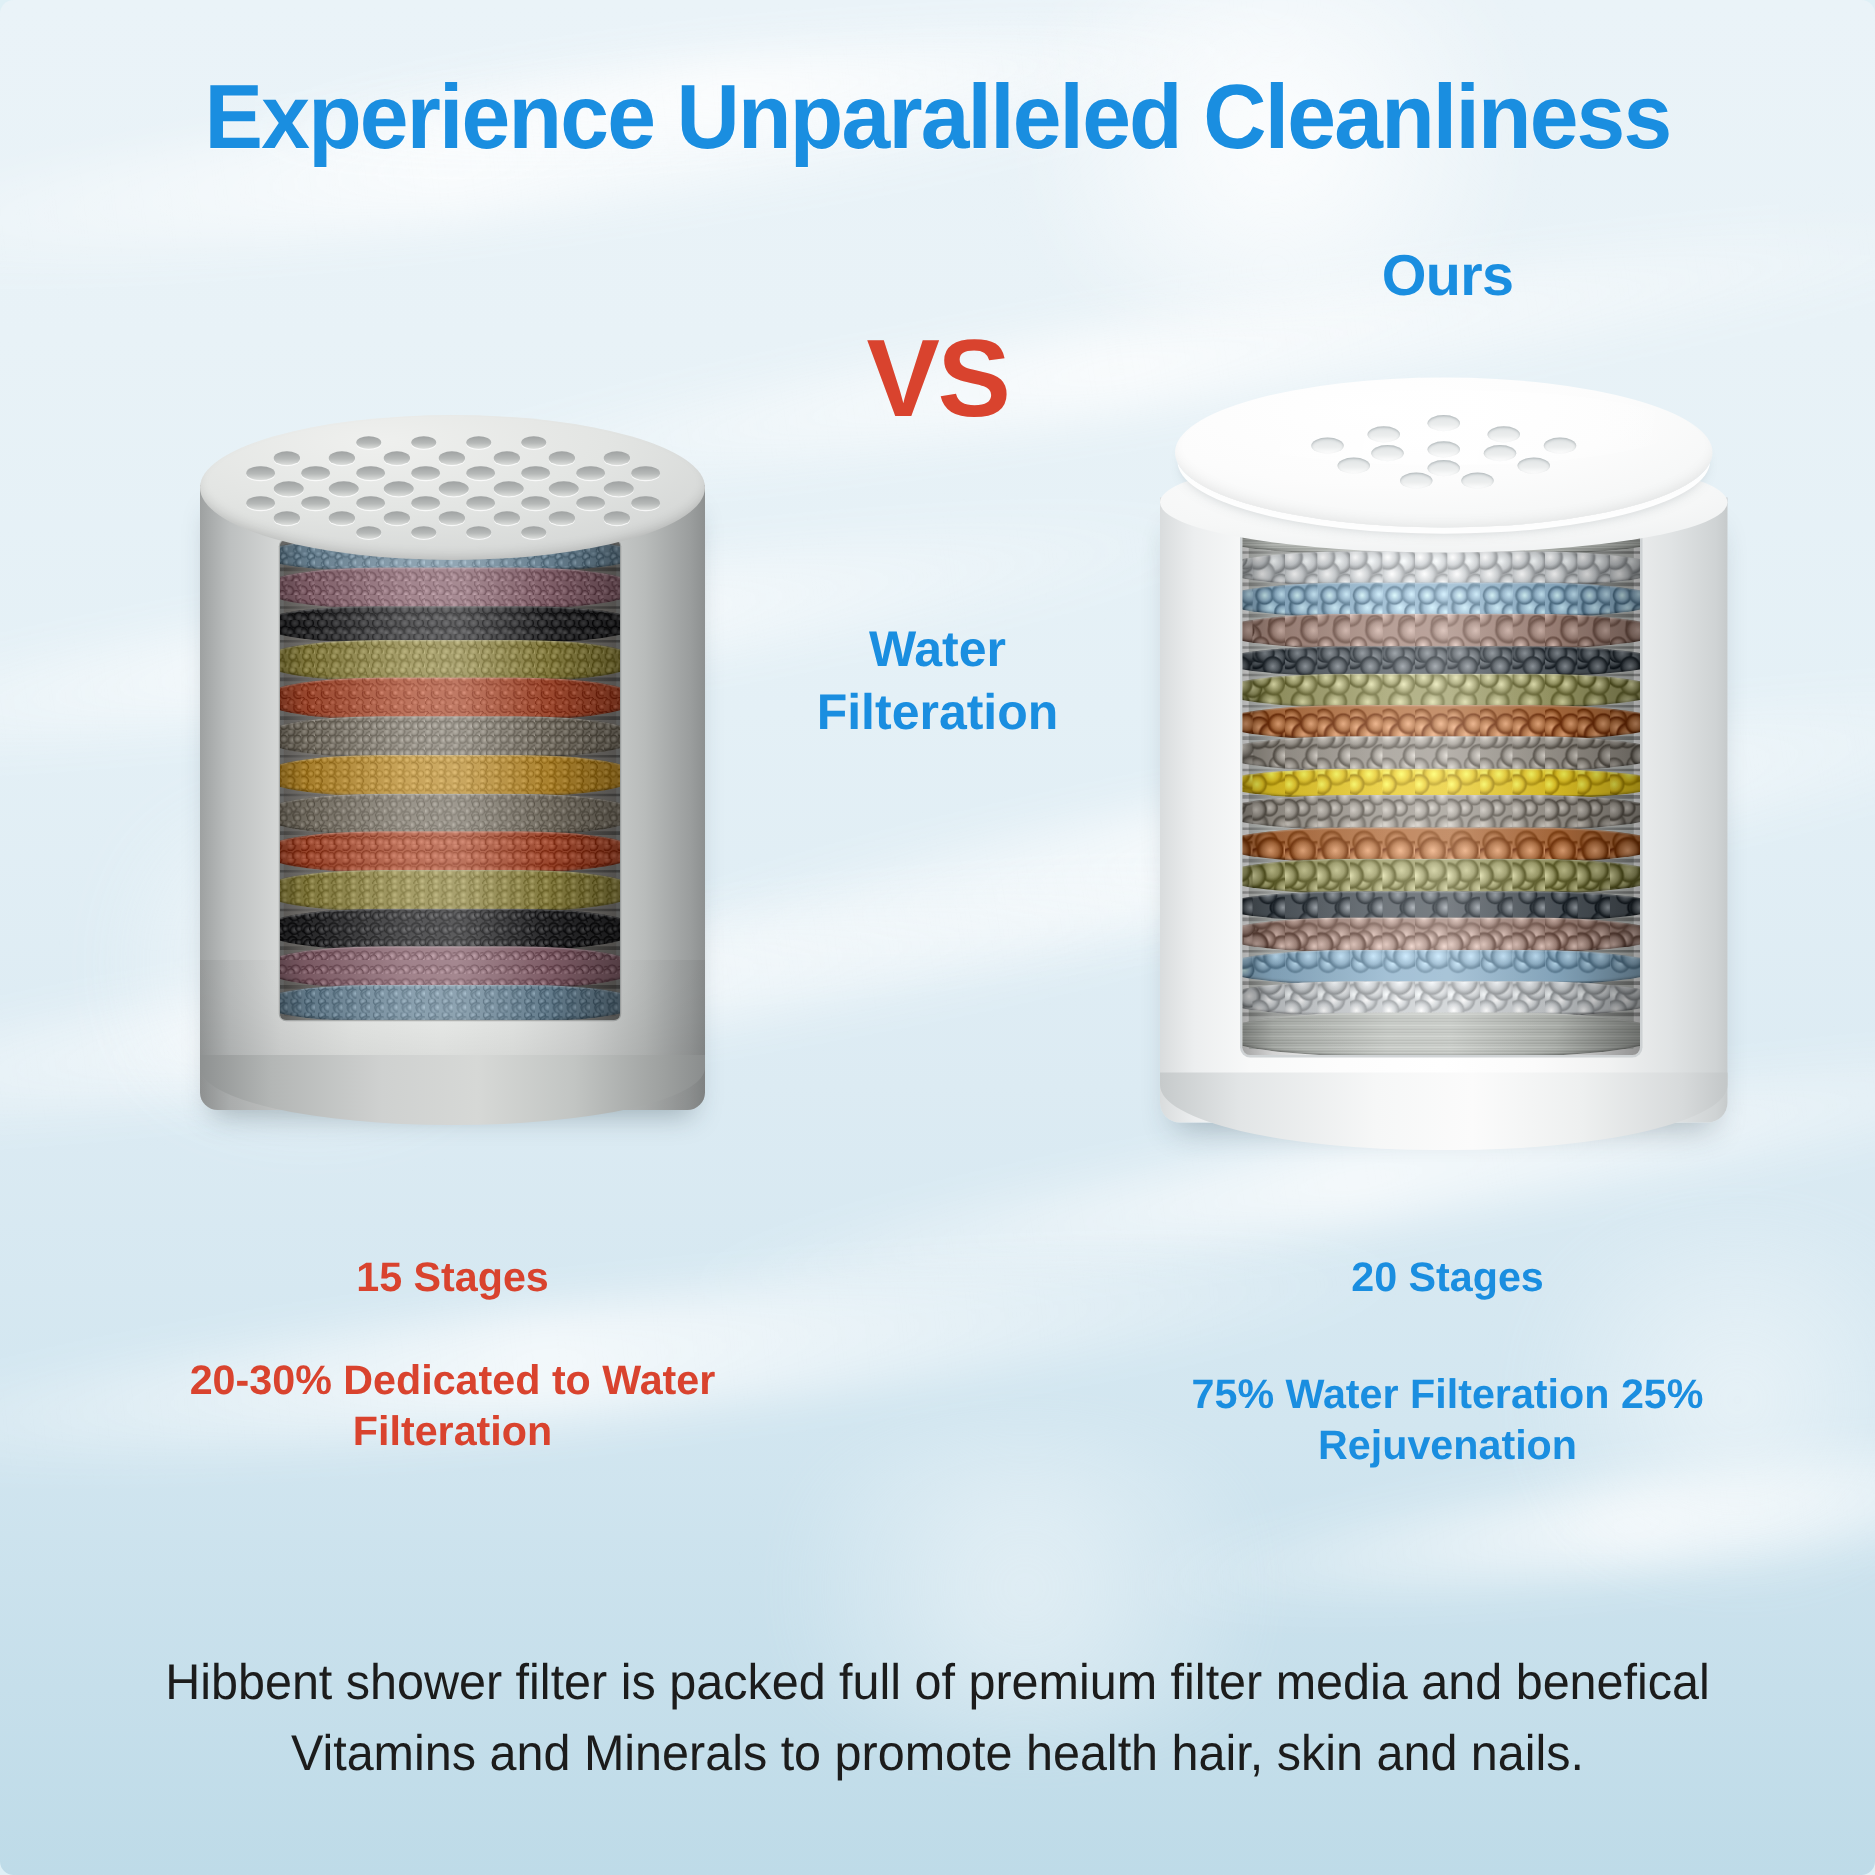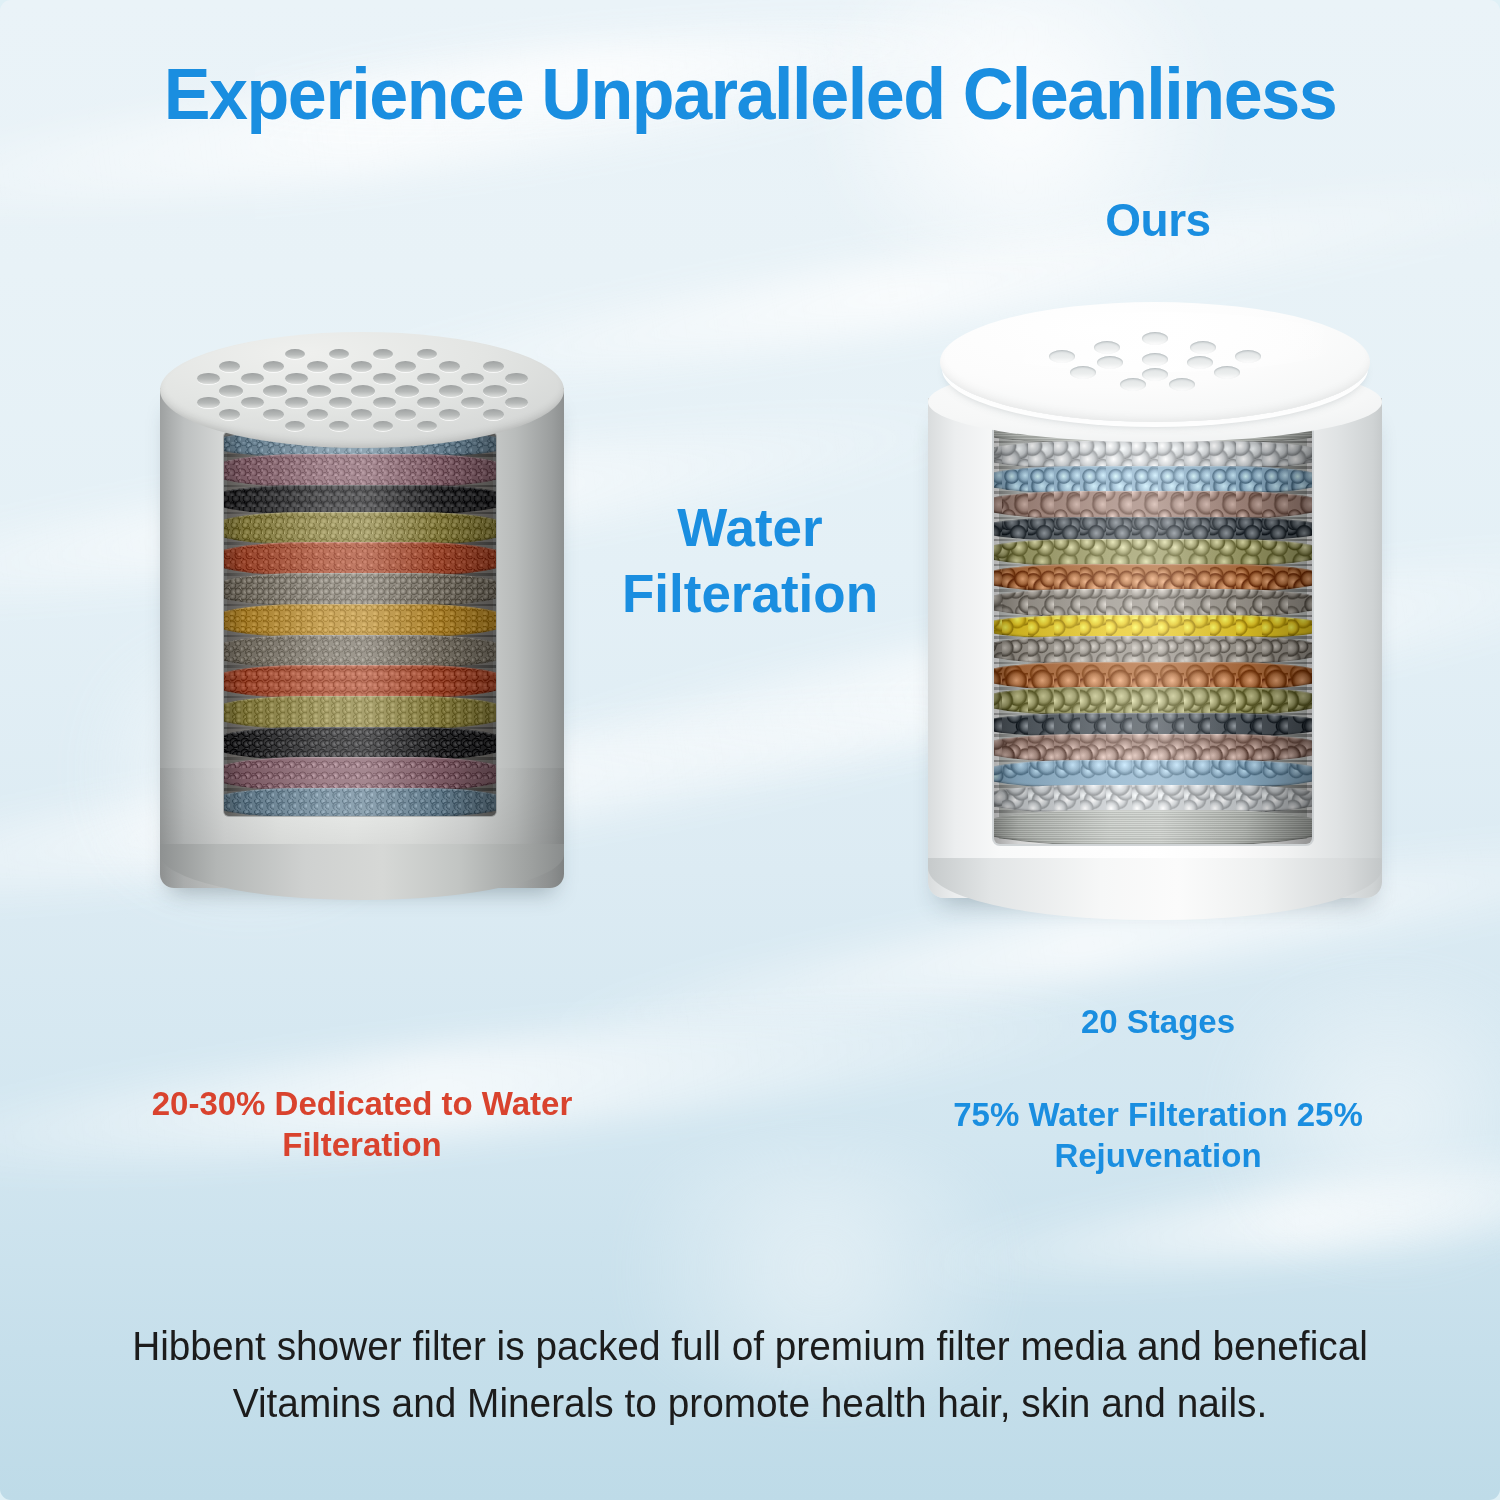"VS" div.vs { html: none -> <div>VS</div> }
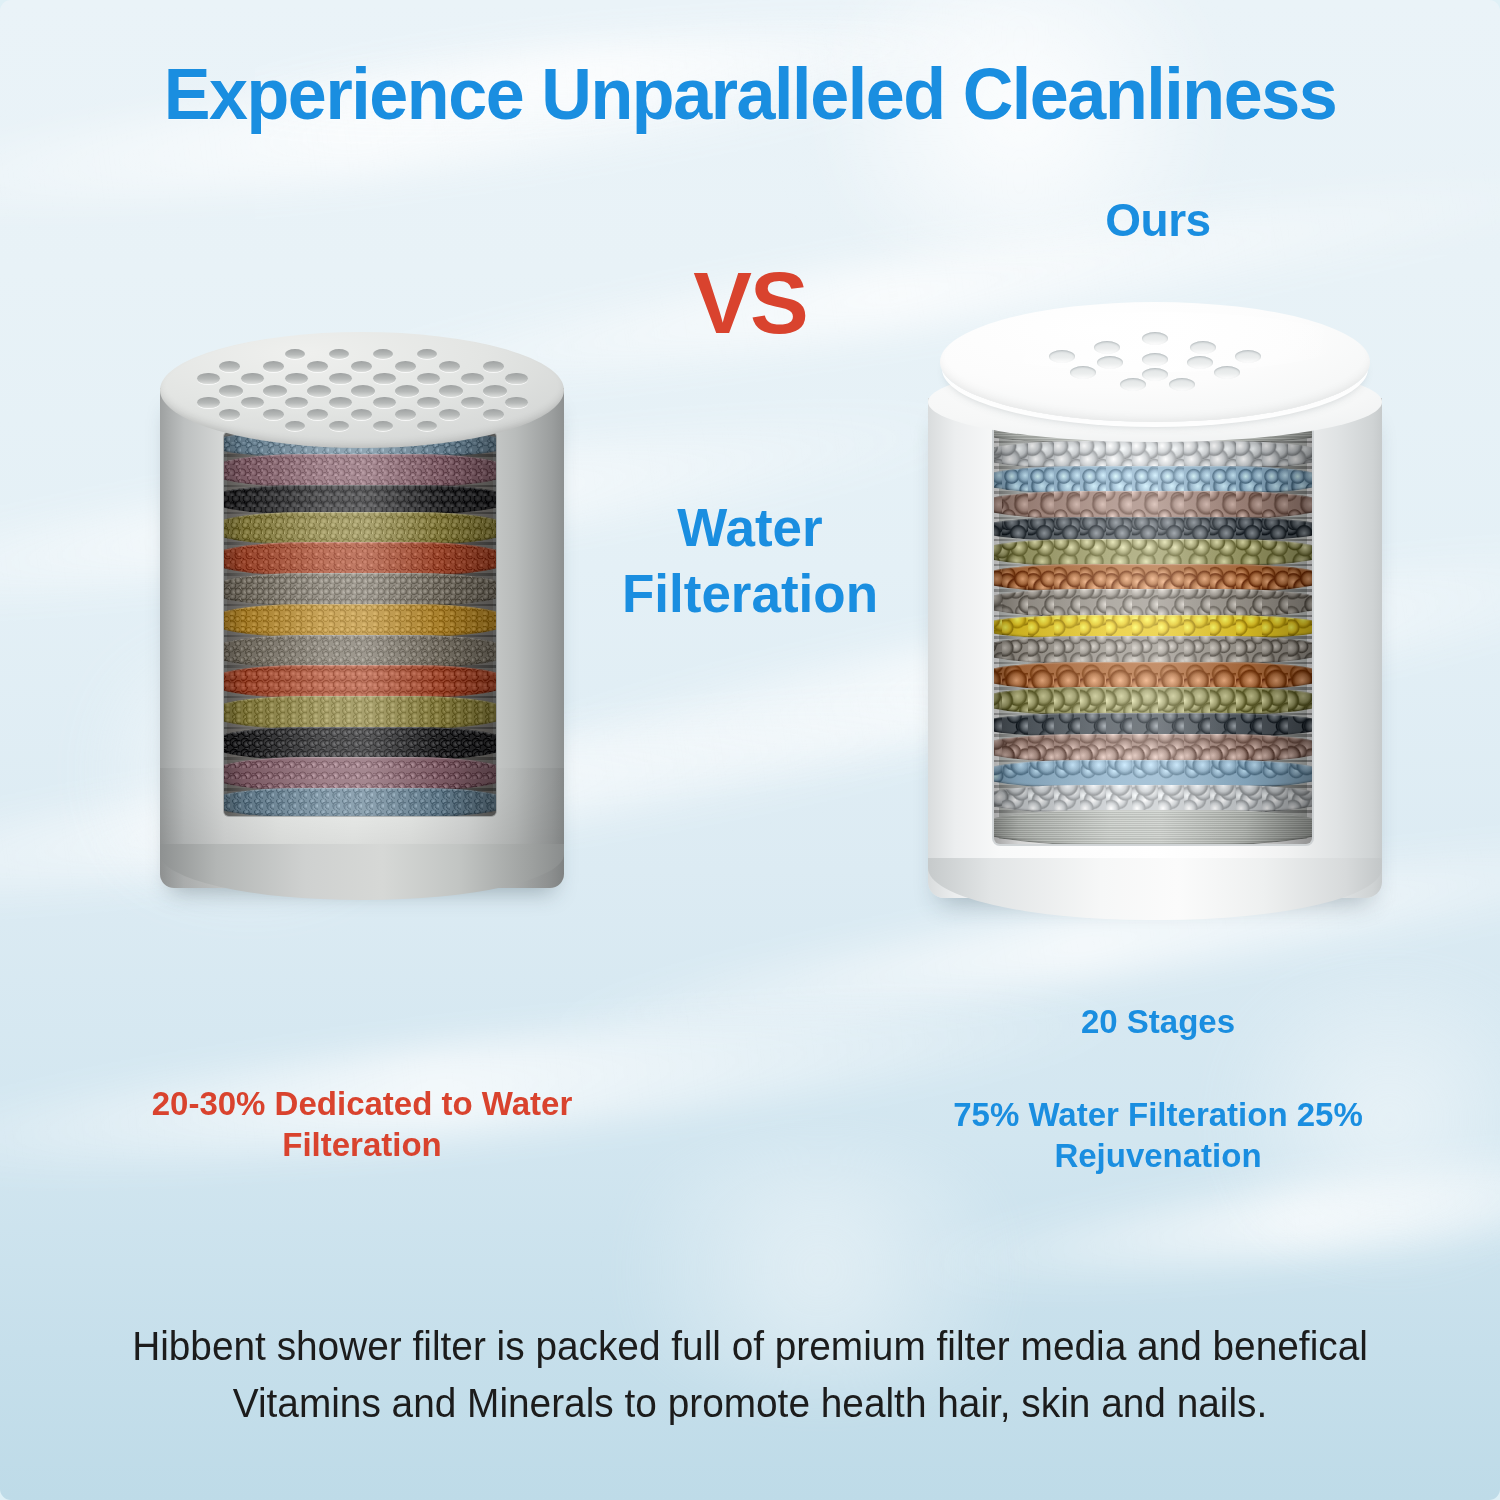"Water Filteration" .mid-caption { font-size: 53px -> 40px }
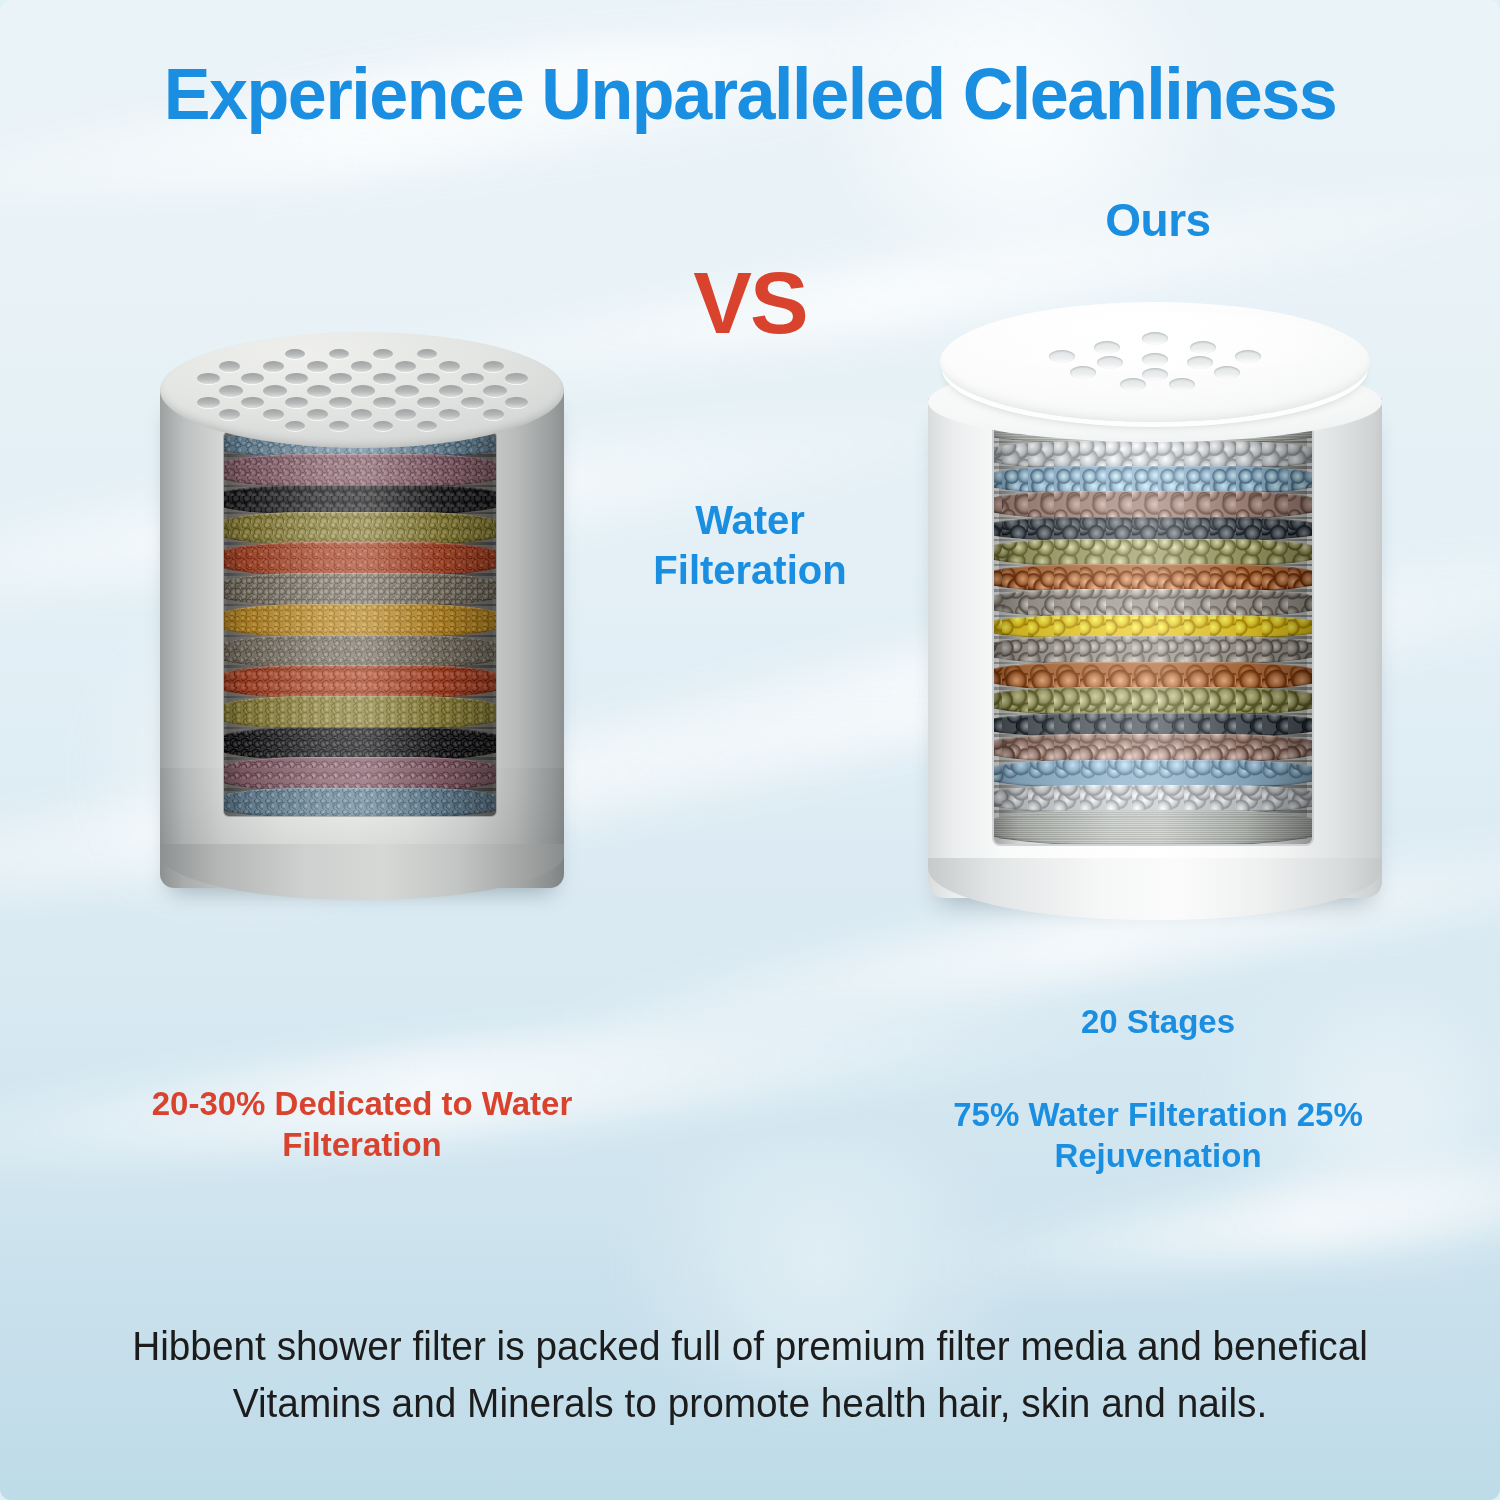"15 Stages" div.stat-stage { html: none -> <div>15 Stages</div> }
